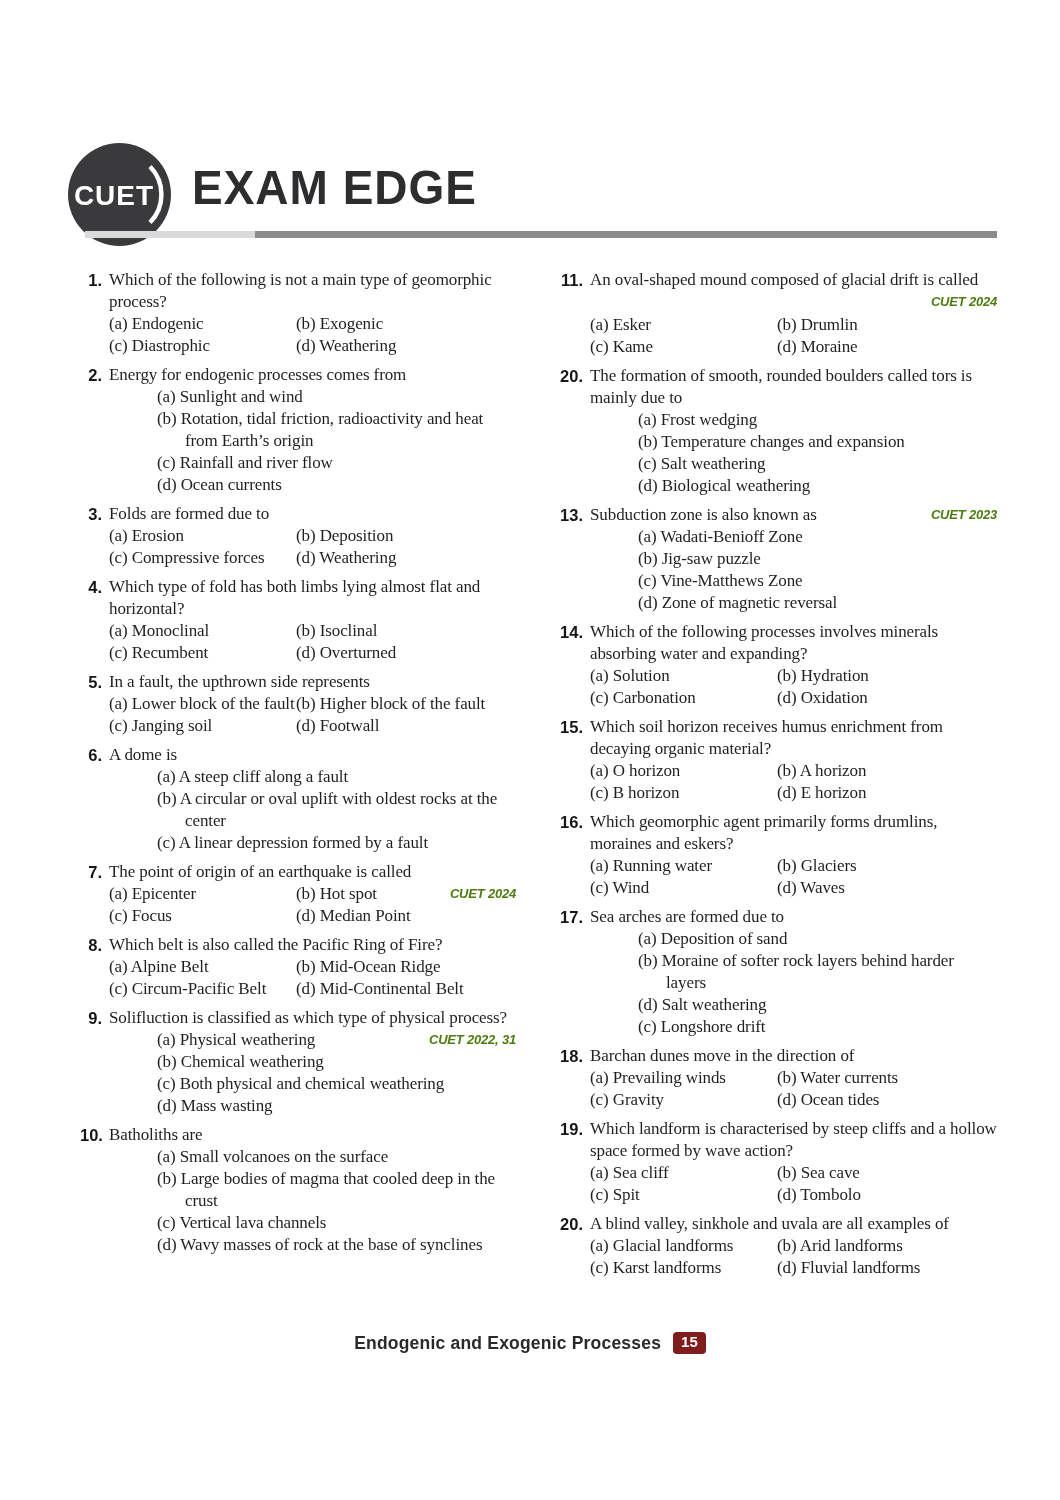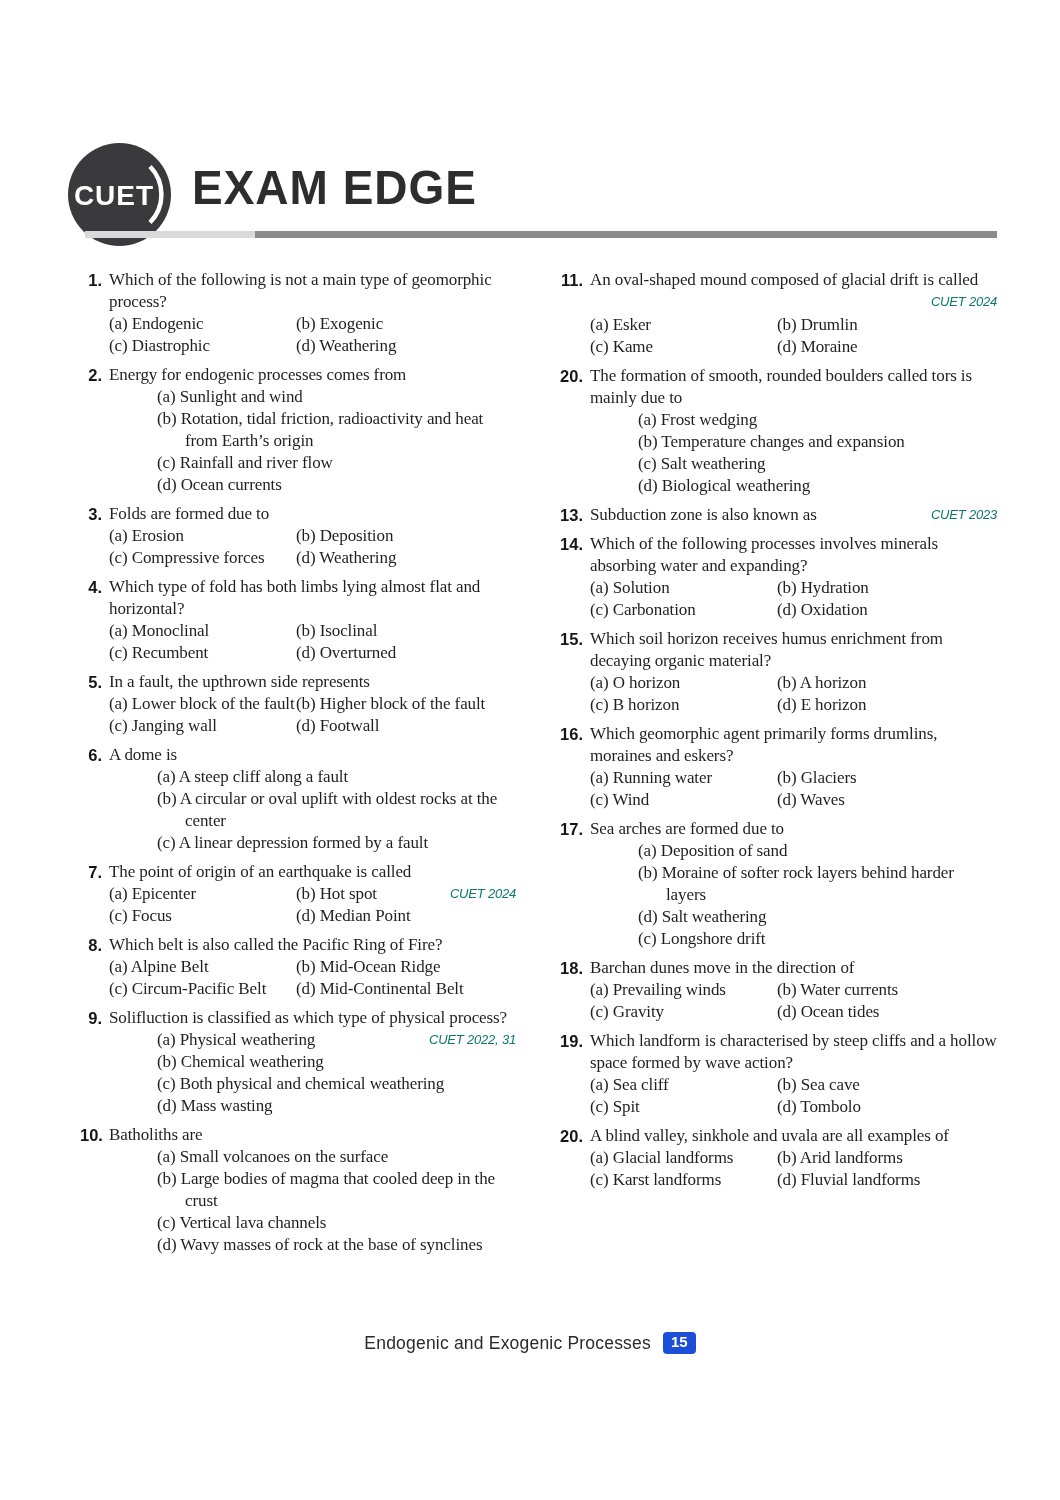"CUET 2024" .tag { color: #0f766e -> #4d7c0f; font-weight: 400 -> 700 }
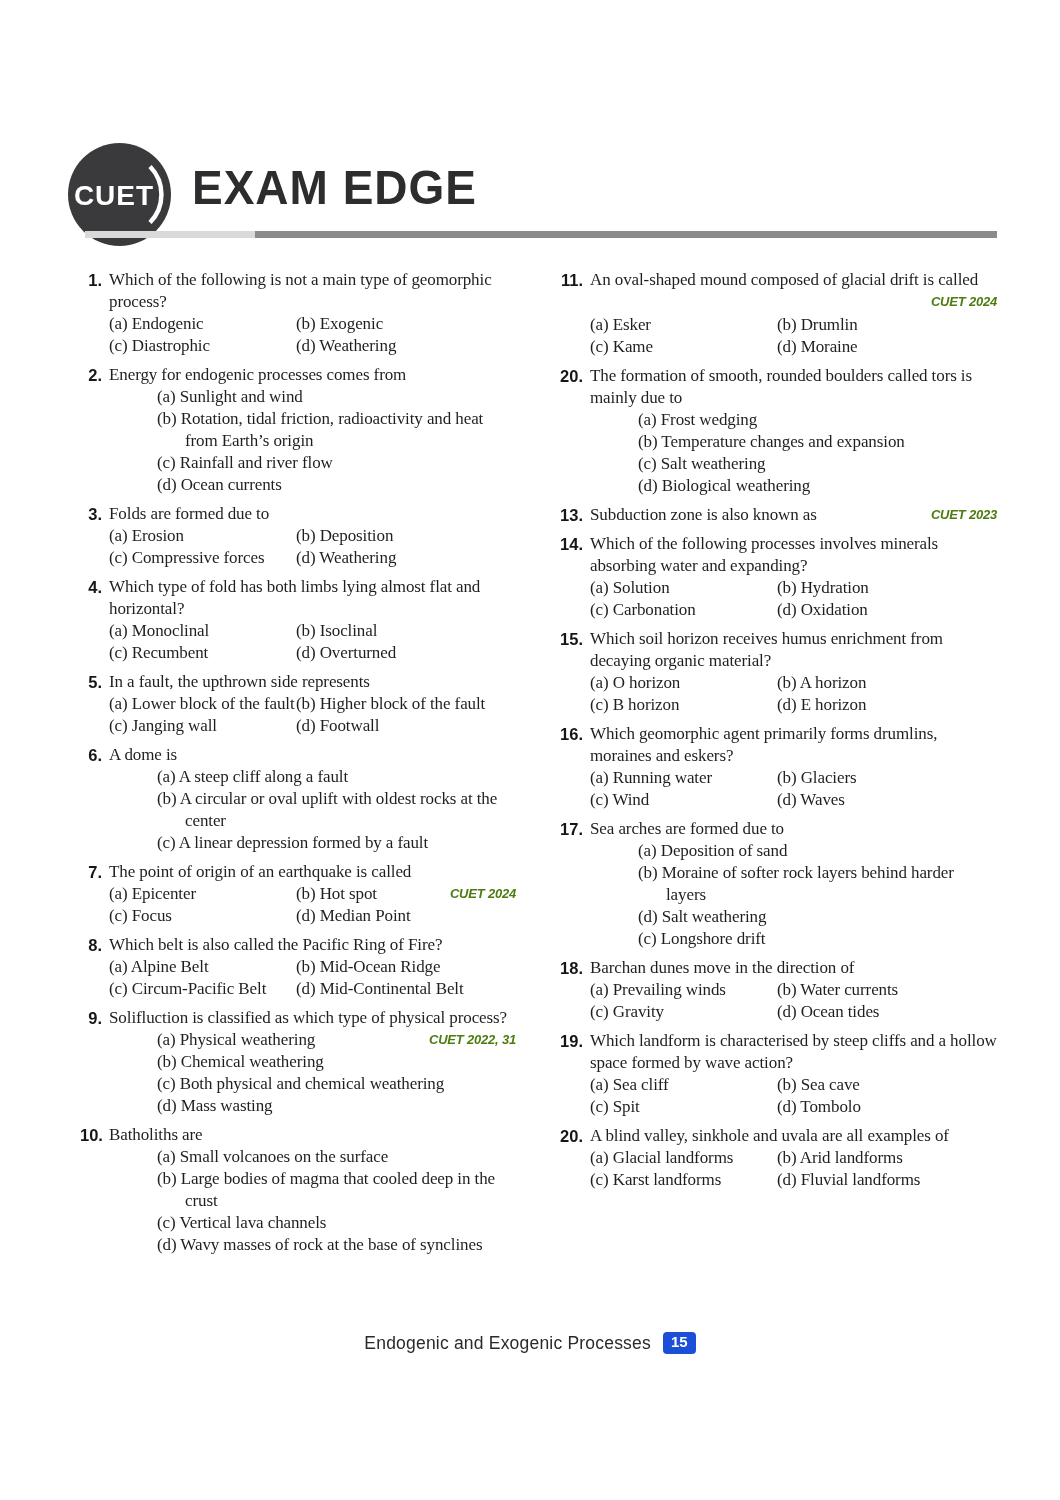"(a) Wadati-Benioff Zone" div.opts { html: none -> <div> <div>(a) Wadati-Benioff Zone</div> <div>(b) Jig-saw puzzle</div> <div>(c) Vine-Matthews Zone</div> <div>(d) Zone of magnetic reversal</div> </div> }
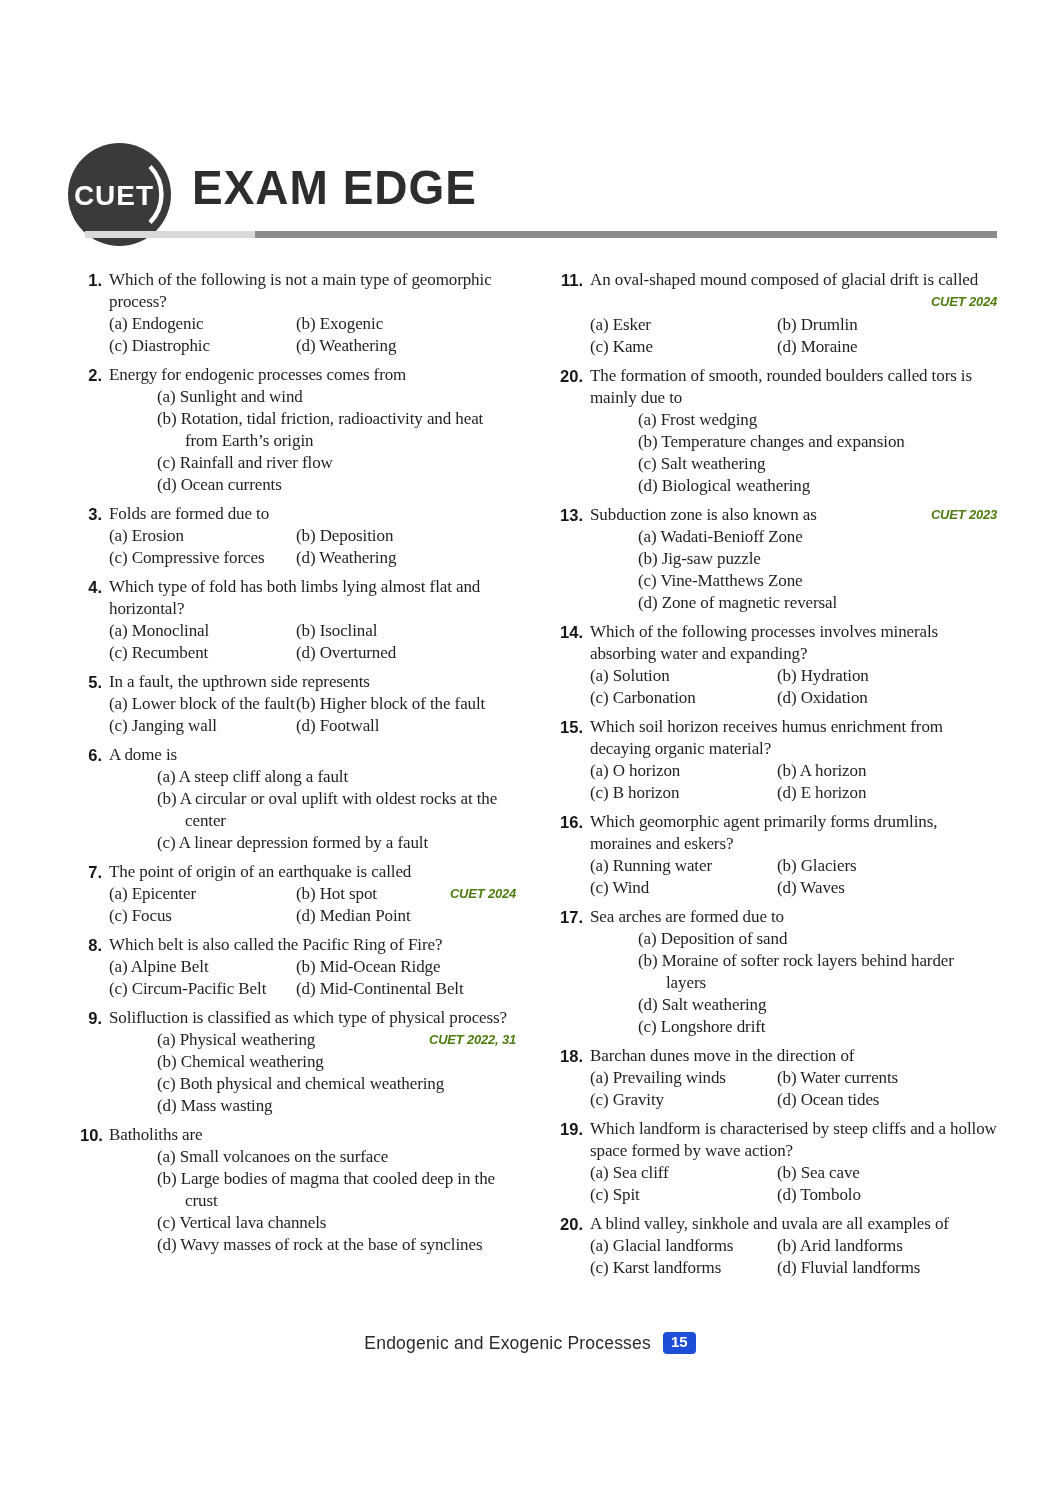"(c) Janging wall" div.opt { text: wall -> soil }
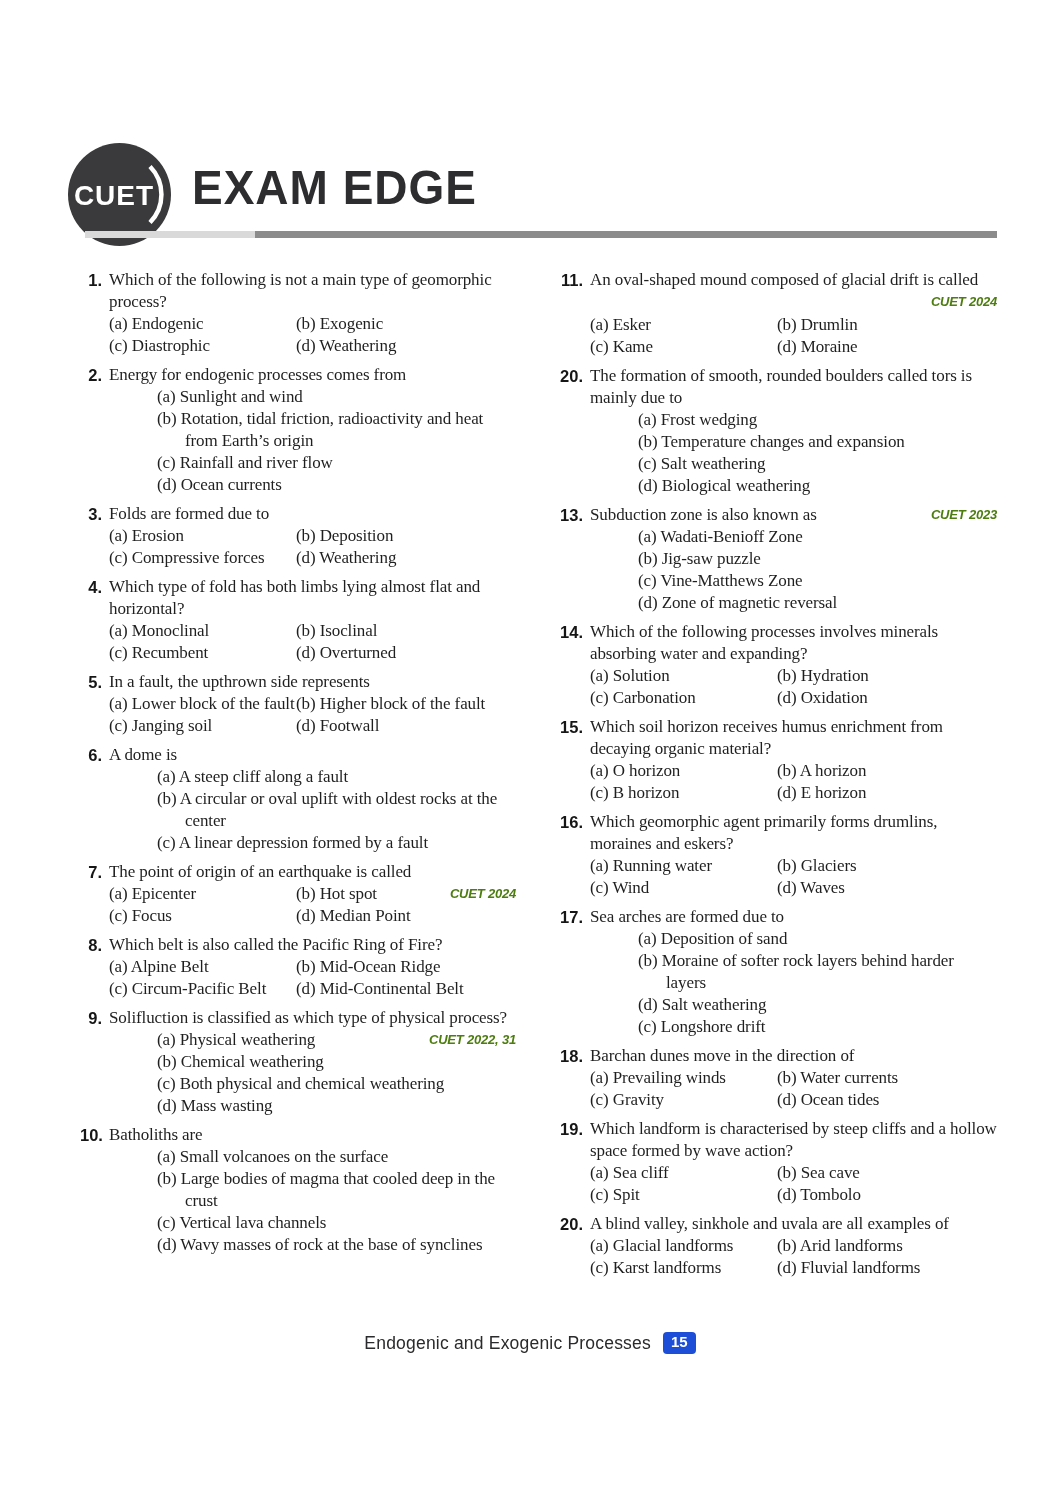"Endogenic and Exogenic Processes" .chapter { font-weight: 400 -> 700 }
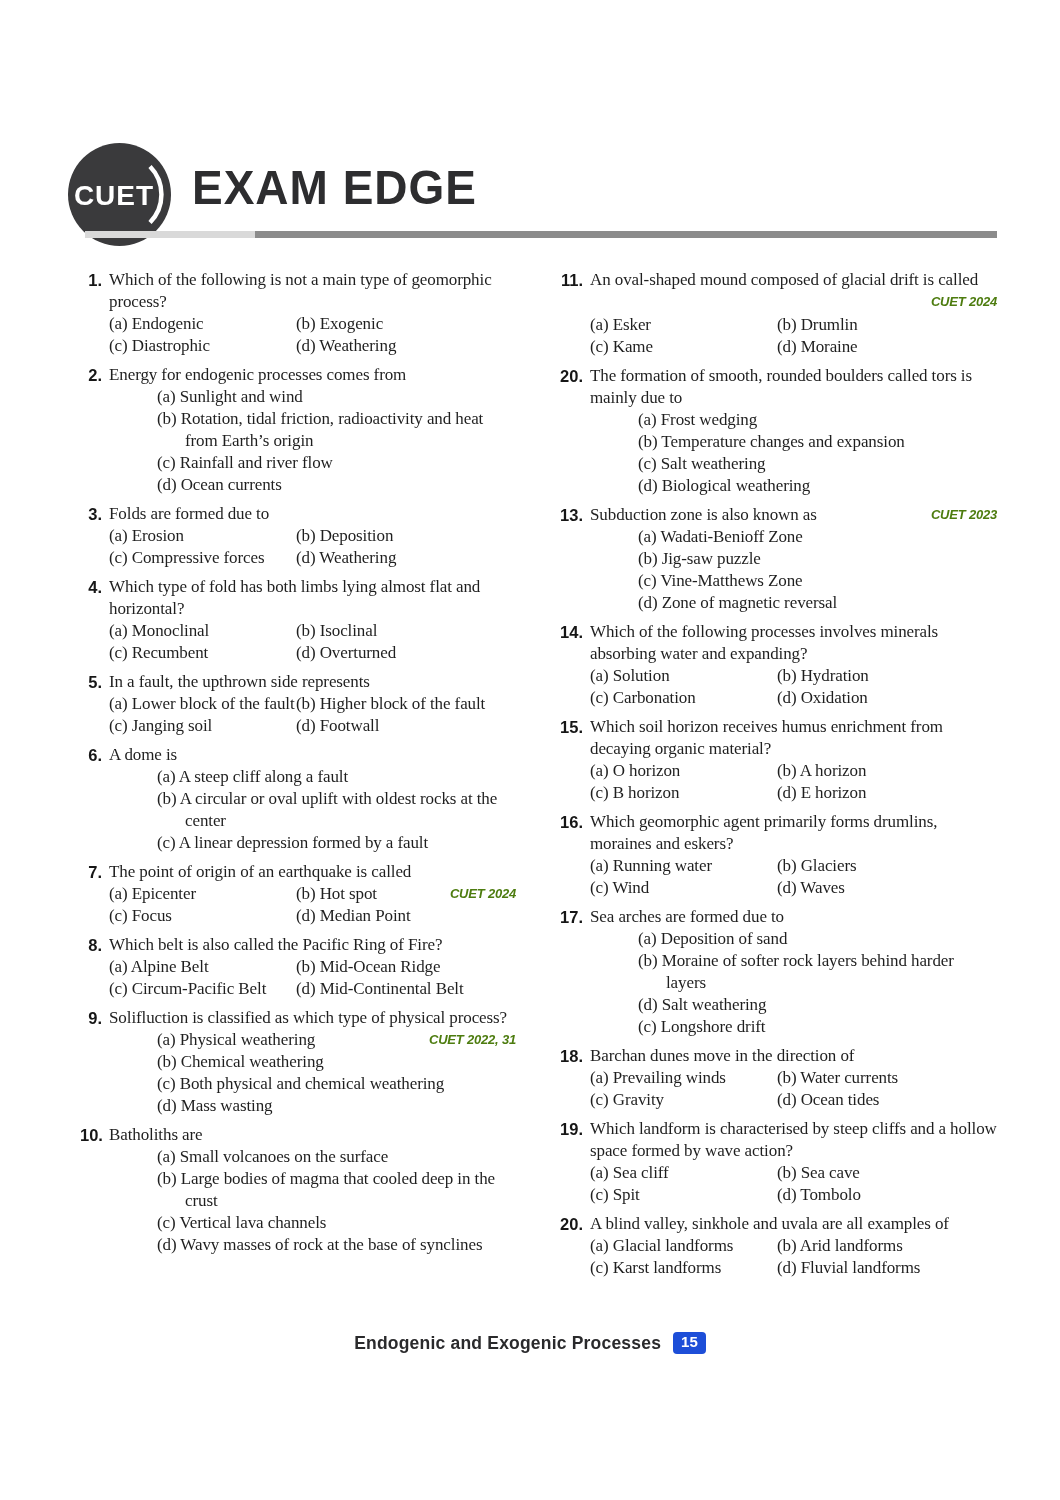"15" .badge { background: #1d4ed8 -> #7f1d1d }
